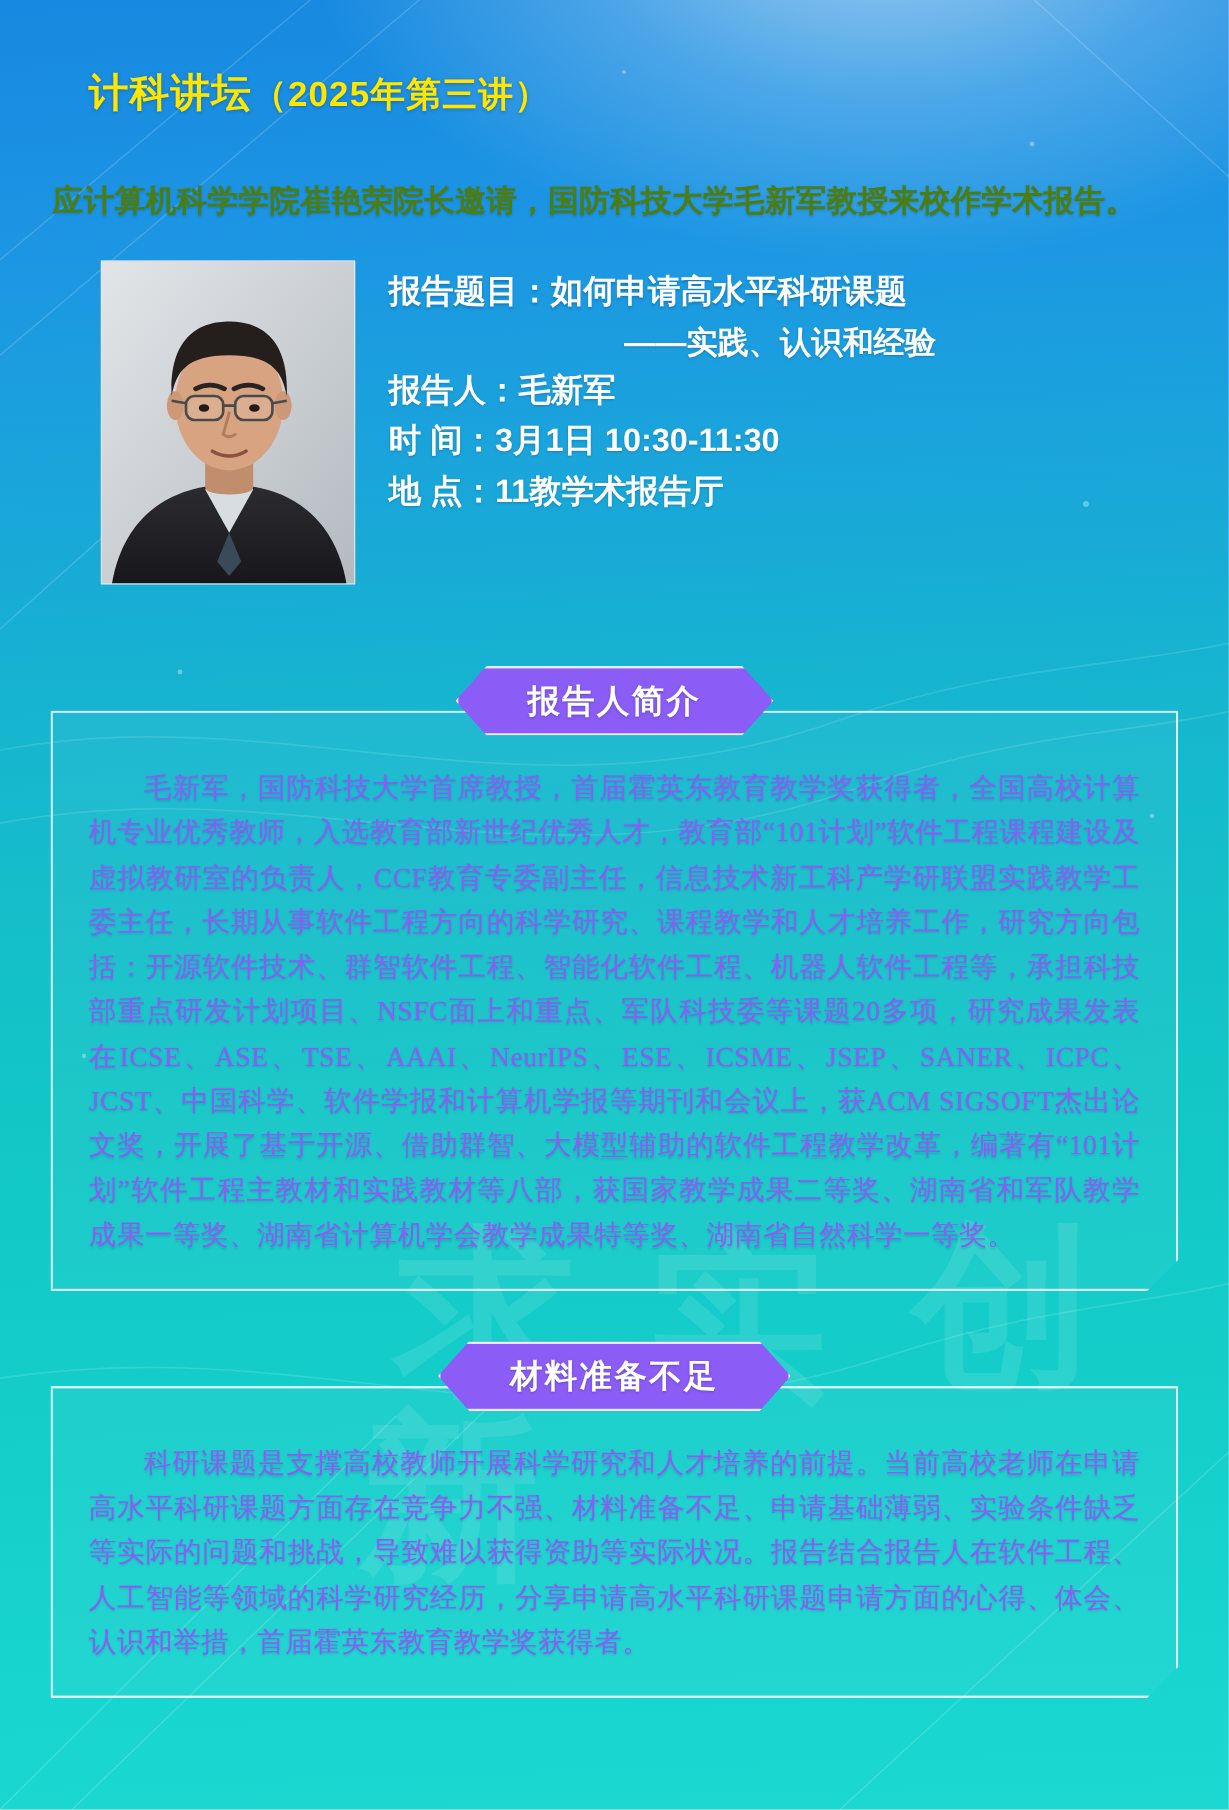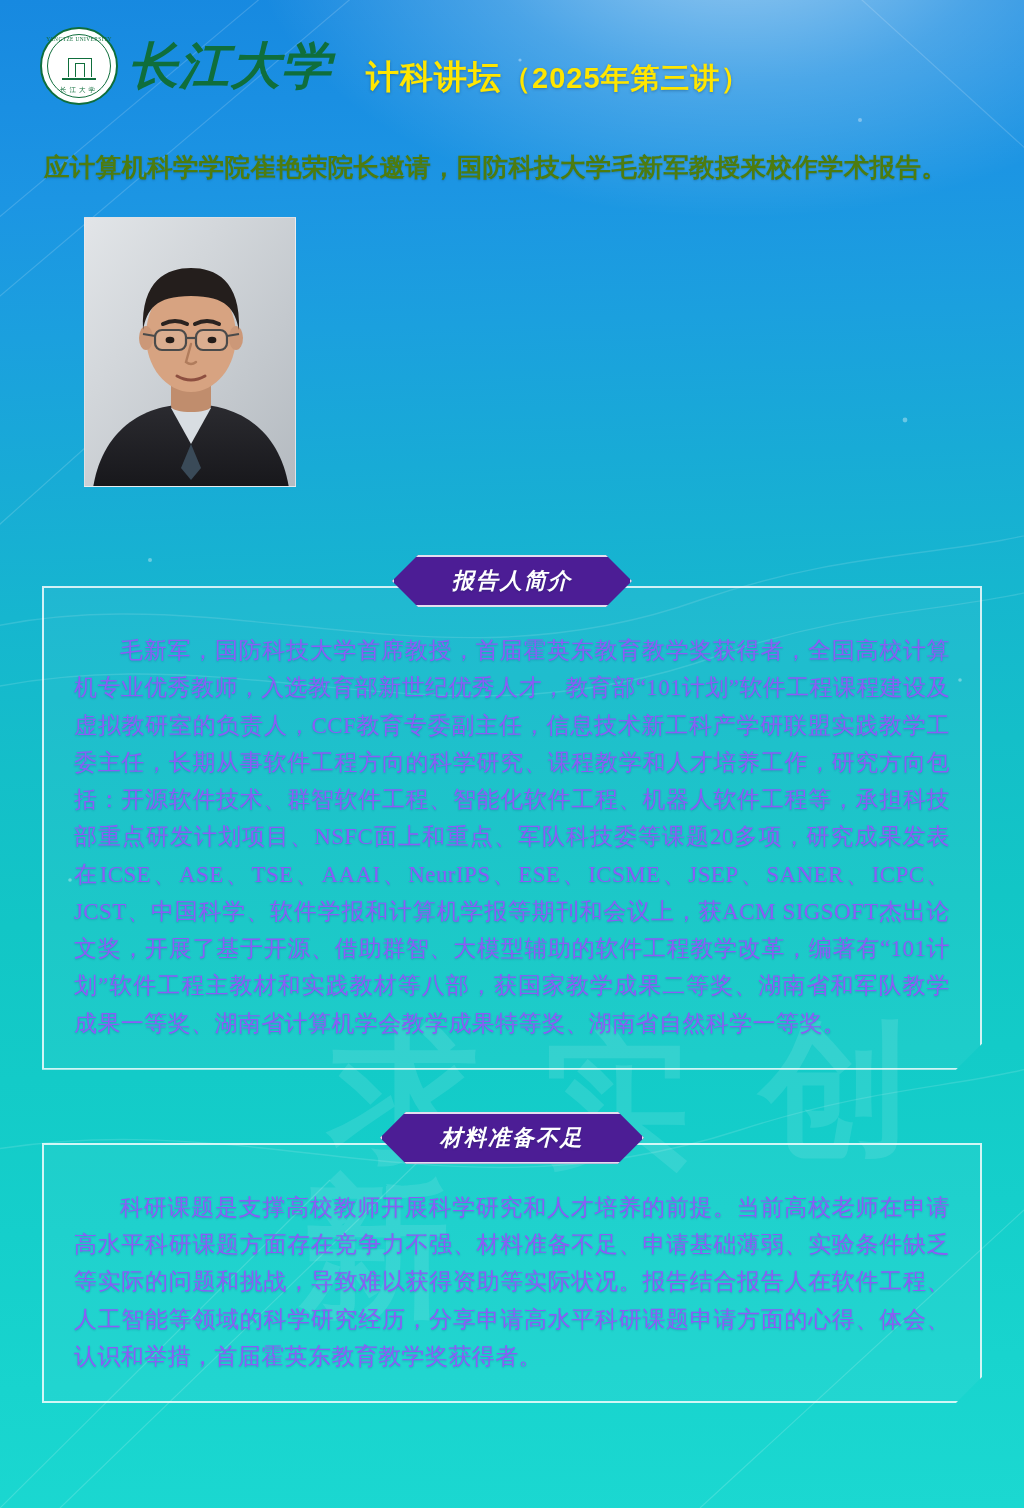"长江大学" div.logo-wrap { html: <div> <div> <div></div> <div>YANGTZE UNIVERSITY</div> <div></div> <div>长江大学</div> </div> <div>长江大学</div> </div> -> none }
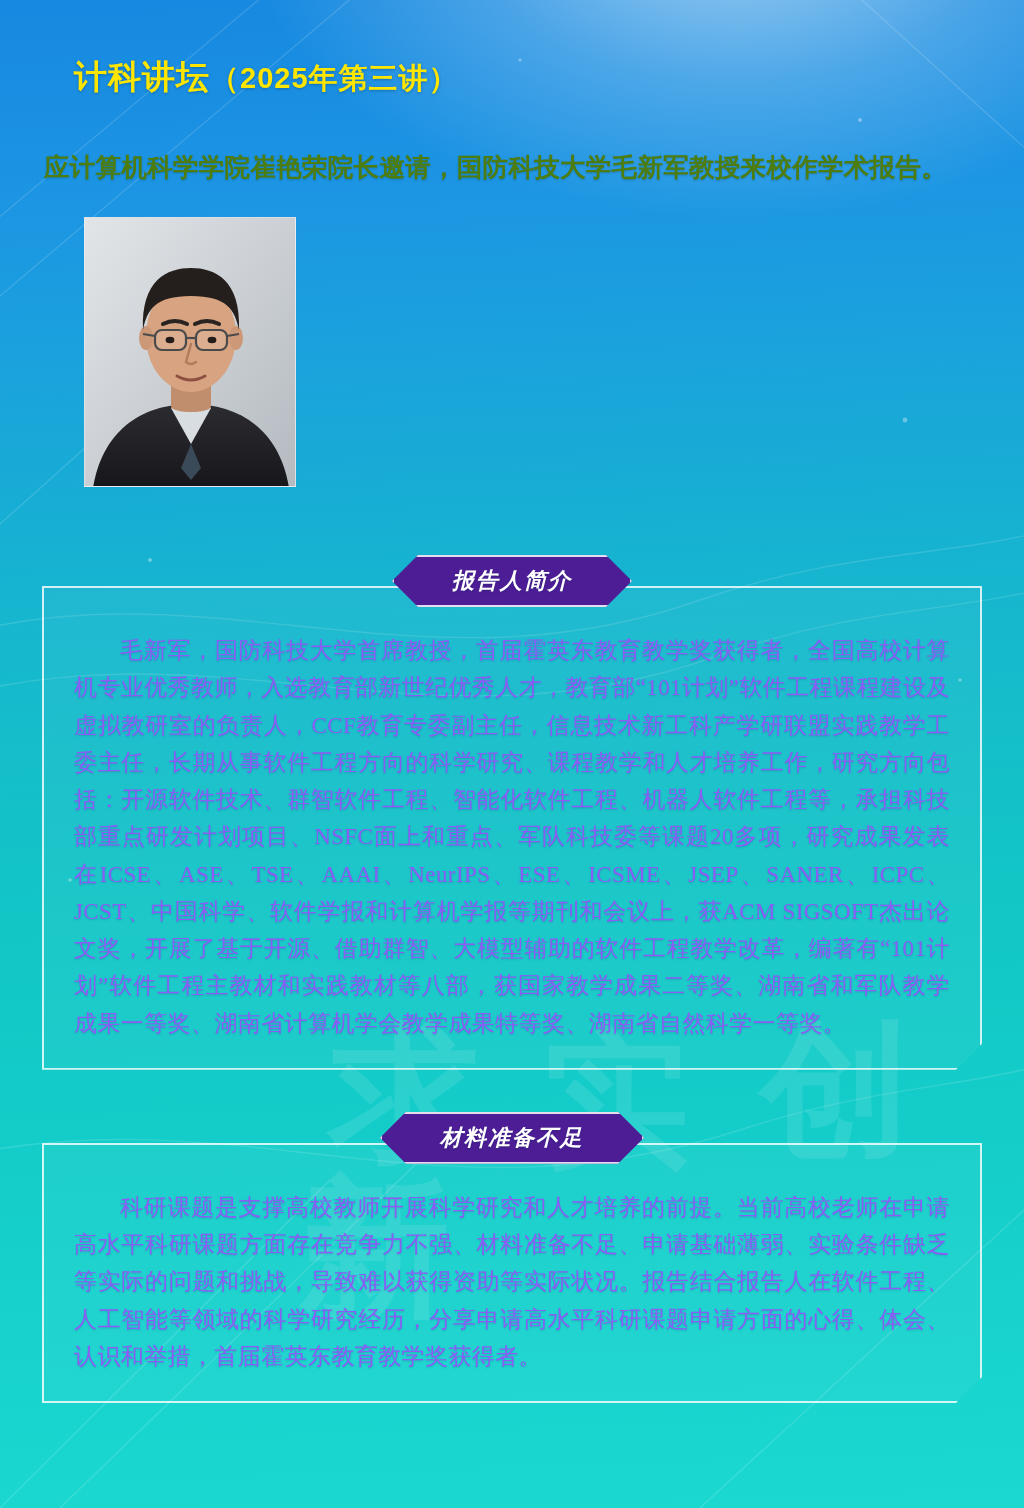"报告题目：如何申请高水平科研课题" div.info-text { html: none -> <div> <div> <span>报告题目：</span><span>如何申请高水平科研课题</span> </div> <div>——实践、认识和经验</div> <div> <span>报告人：</span><span>毛新军</span> </div> <div> <span>时 间：</span><span>3月1日 10:30-11:30</span> </div> <div> <span>地 点：</span><span>11教学术报告厅</span> </div> </div> }
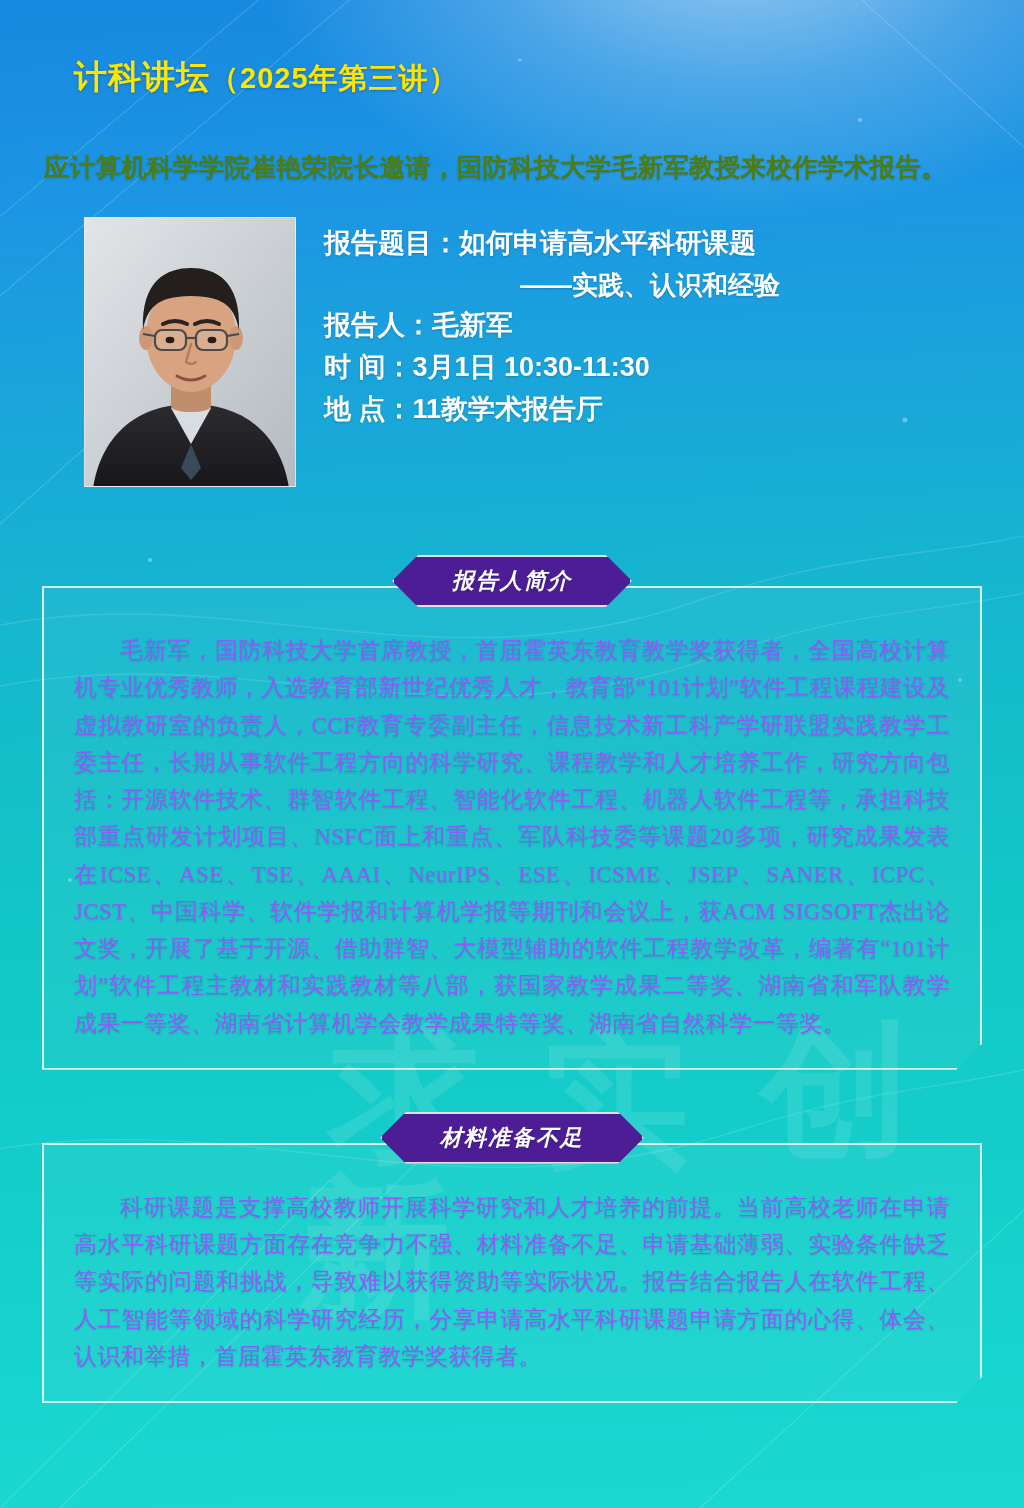"报告人简介" .sec-head { background: #4c1d95 -> #8b5cf6; font-size: 22px -> 27px; font-style: italic -> none }
